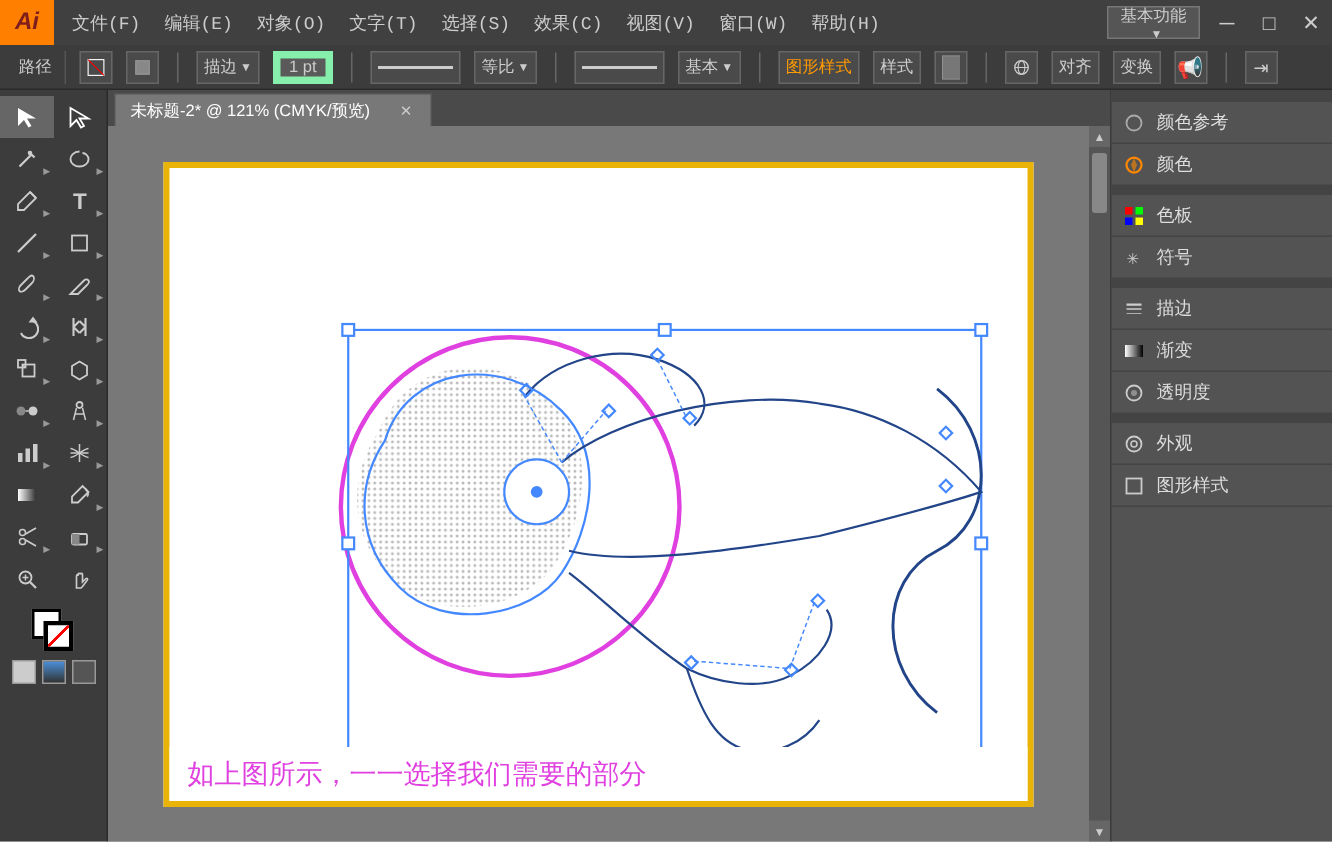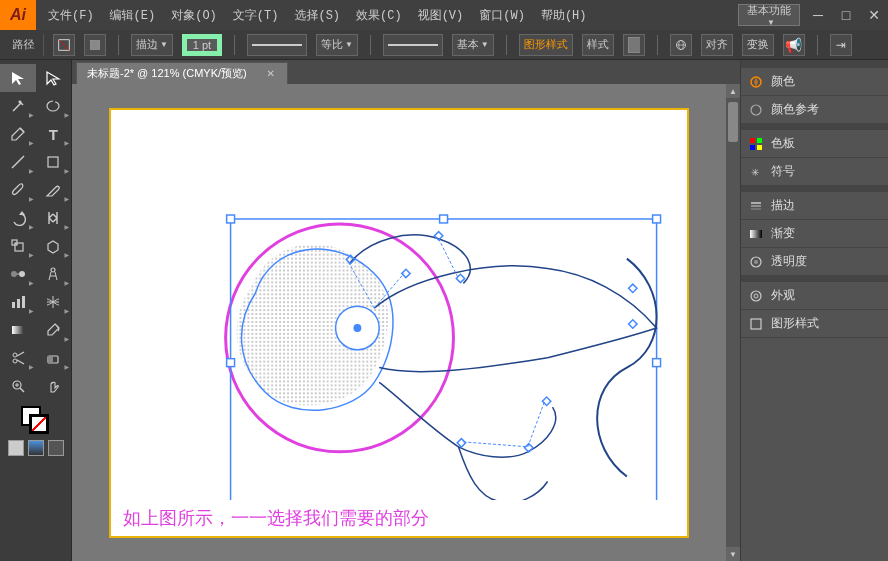"颜色" div.panel-item { order: before "颜色参考" -> after "颜色参考" }
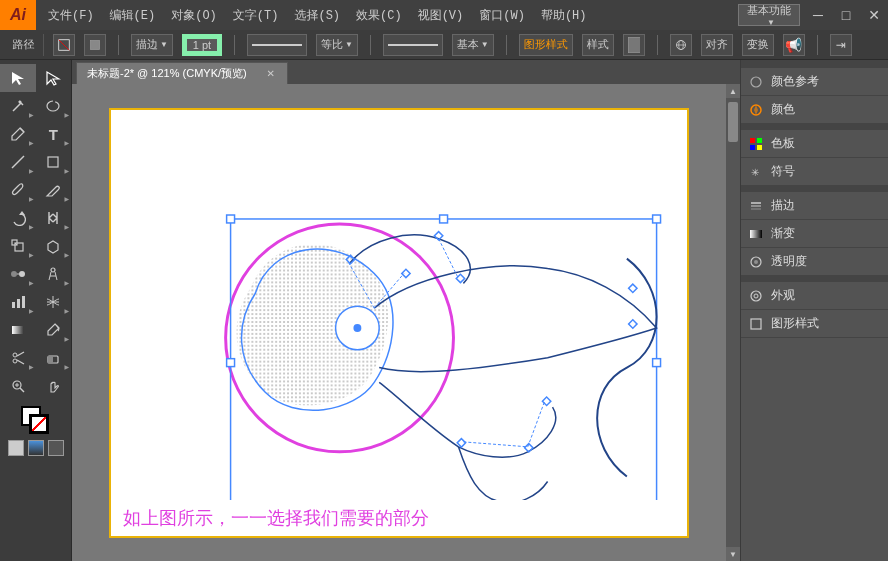"如上图所示，一一选择我们需要的部分" #artboard { border: 2px solid #eab308 -> 4px solid #eab308 }
